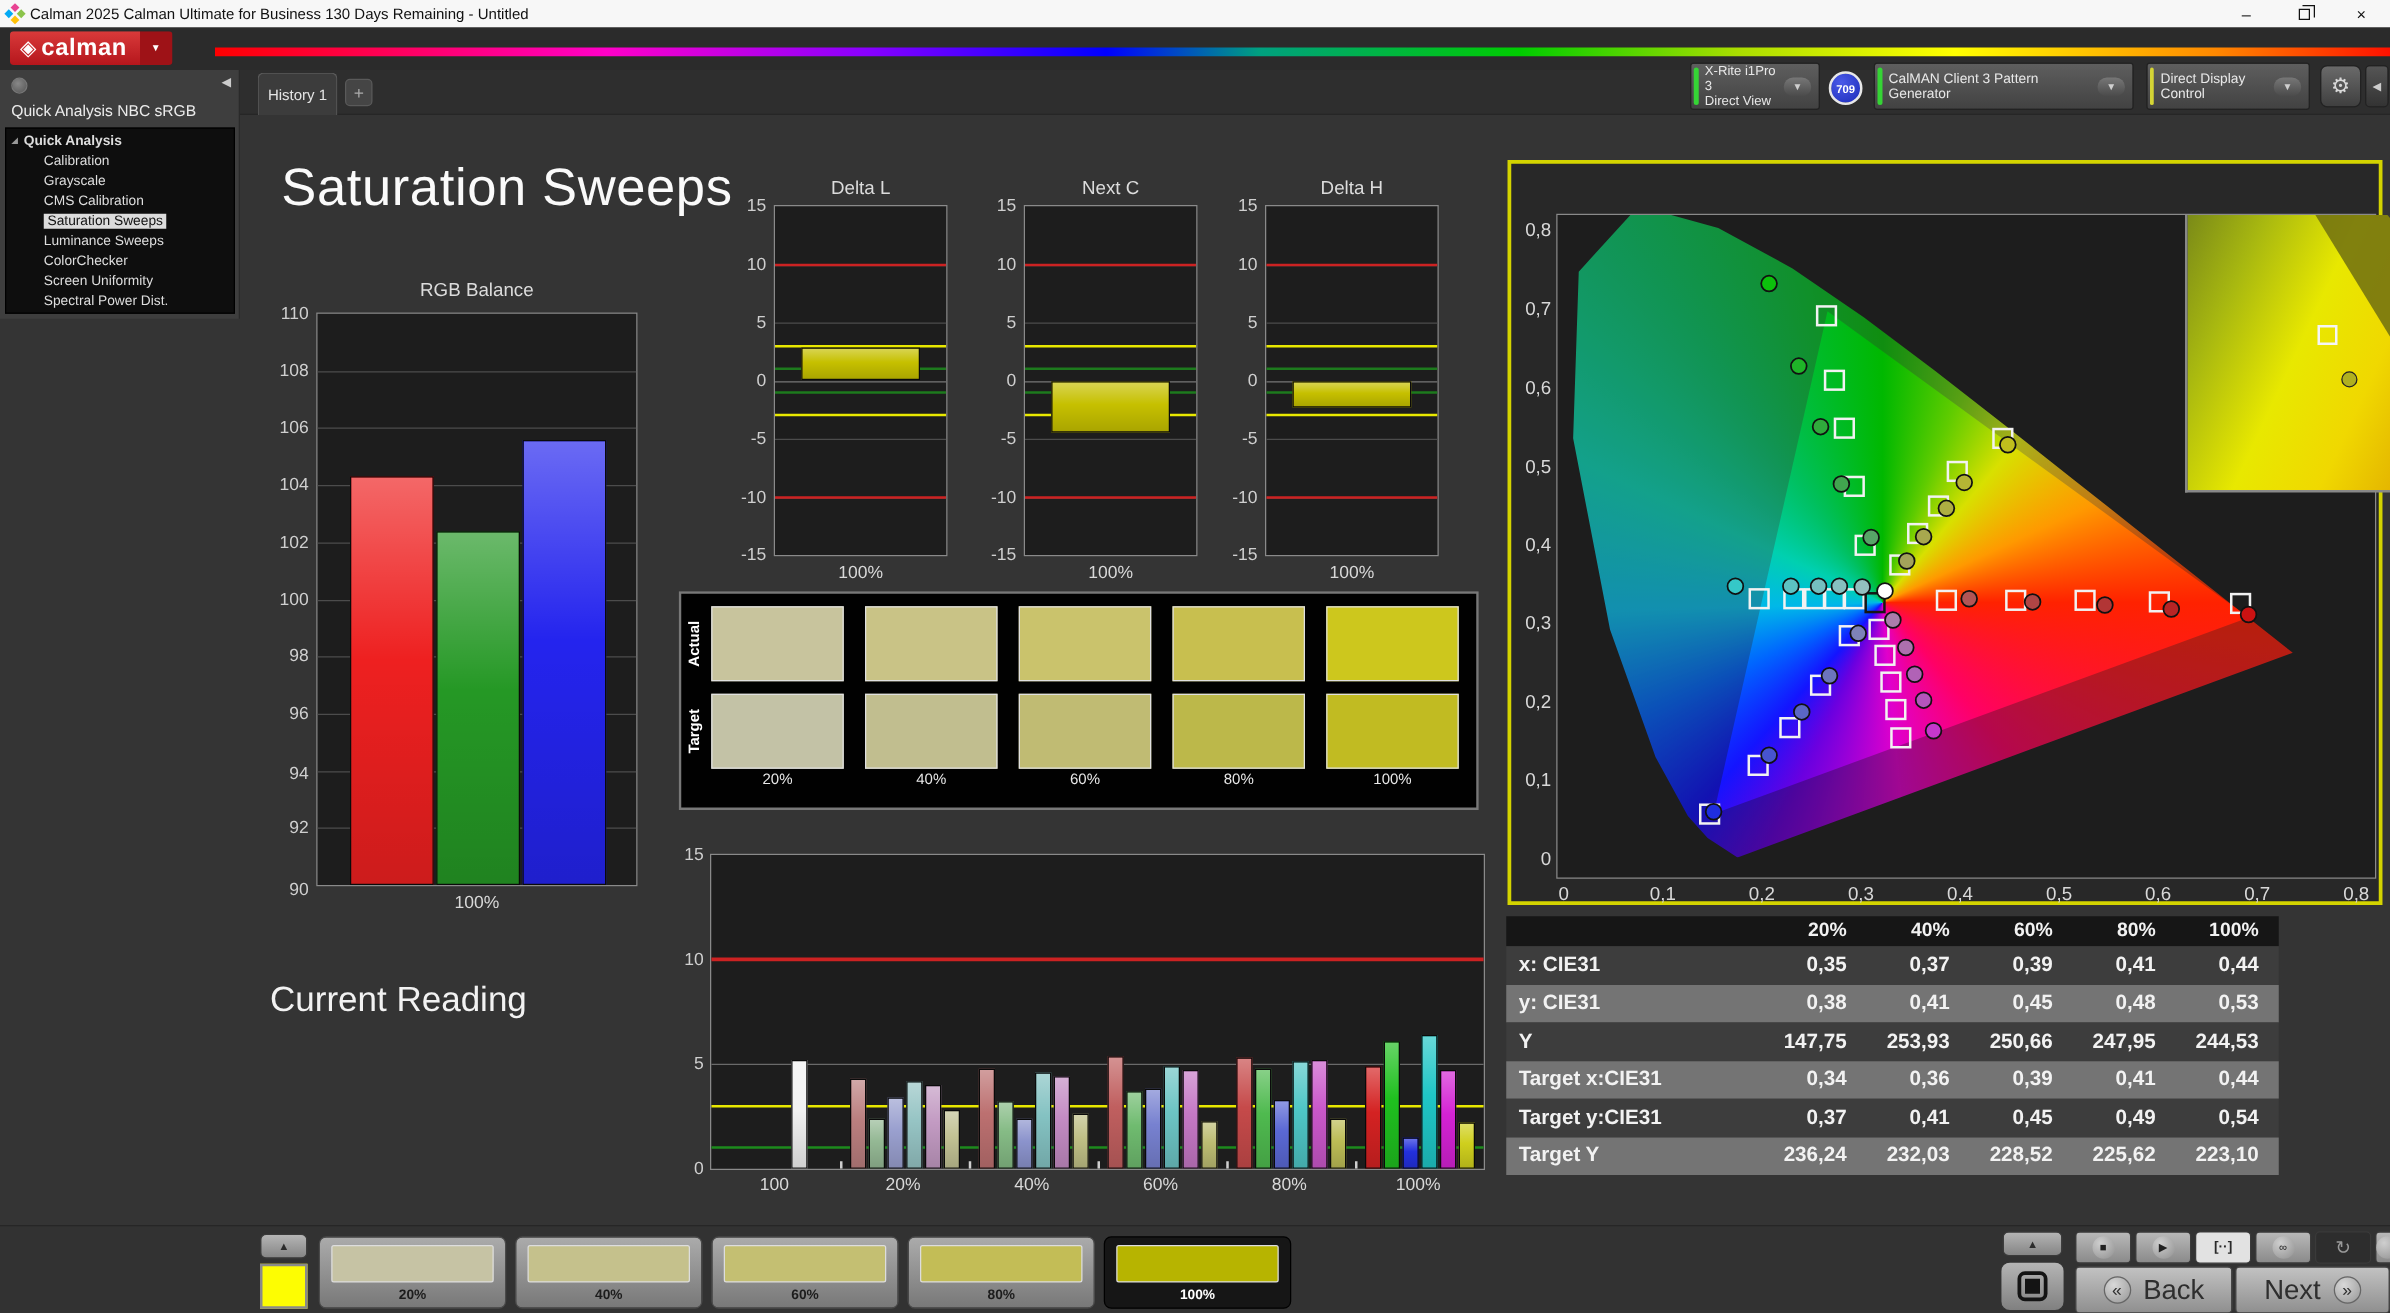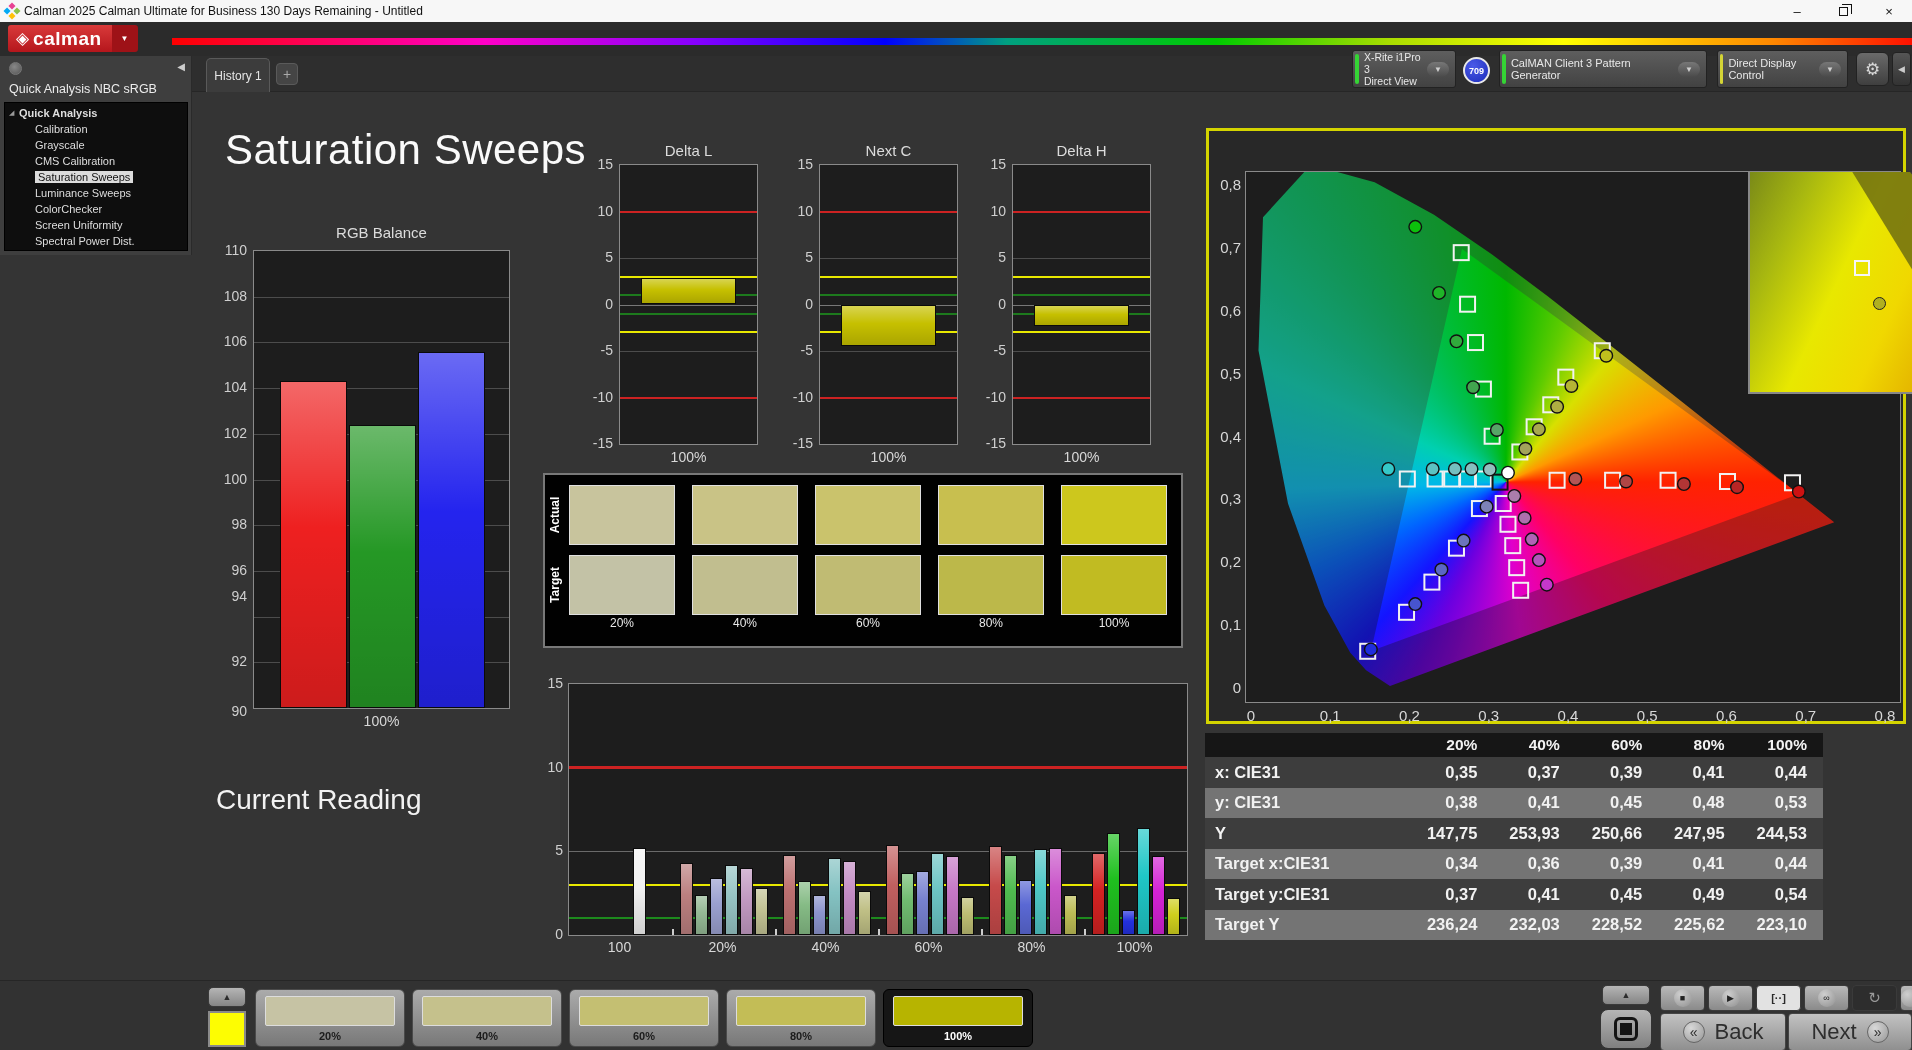"94" div.ylab { top: 364px -> 386px }
